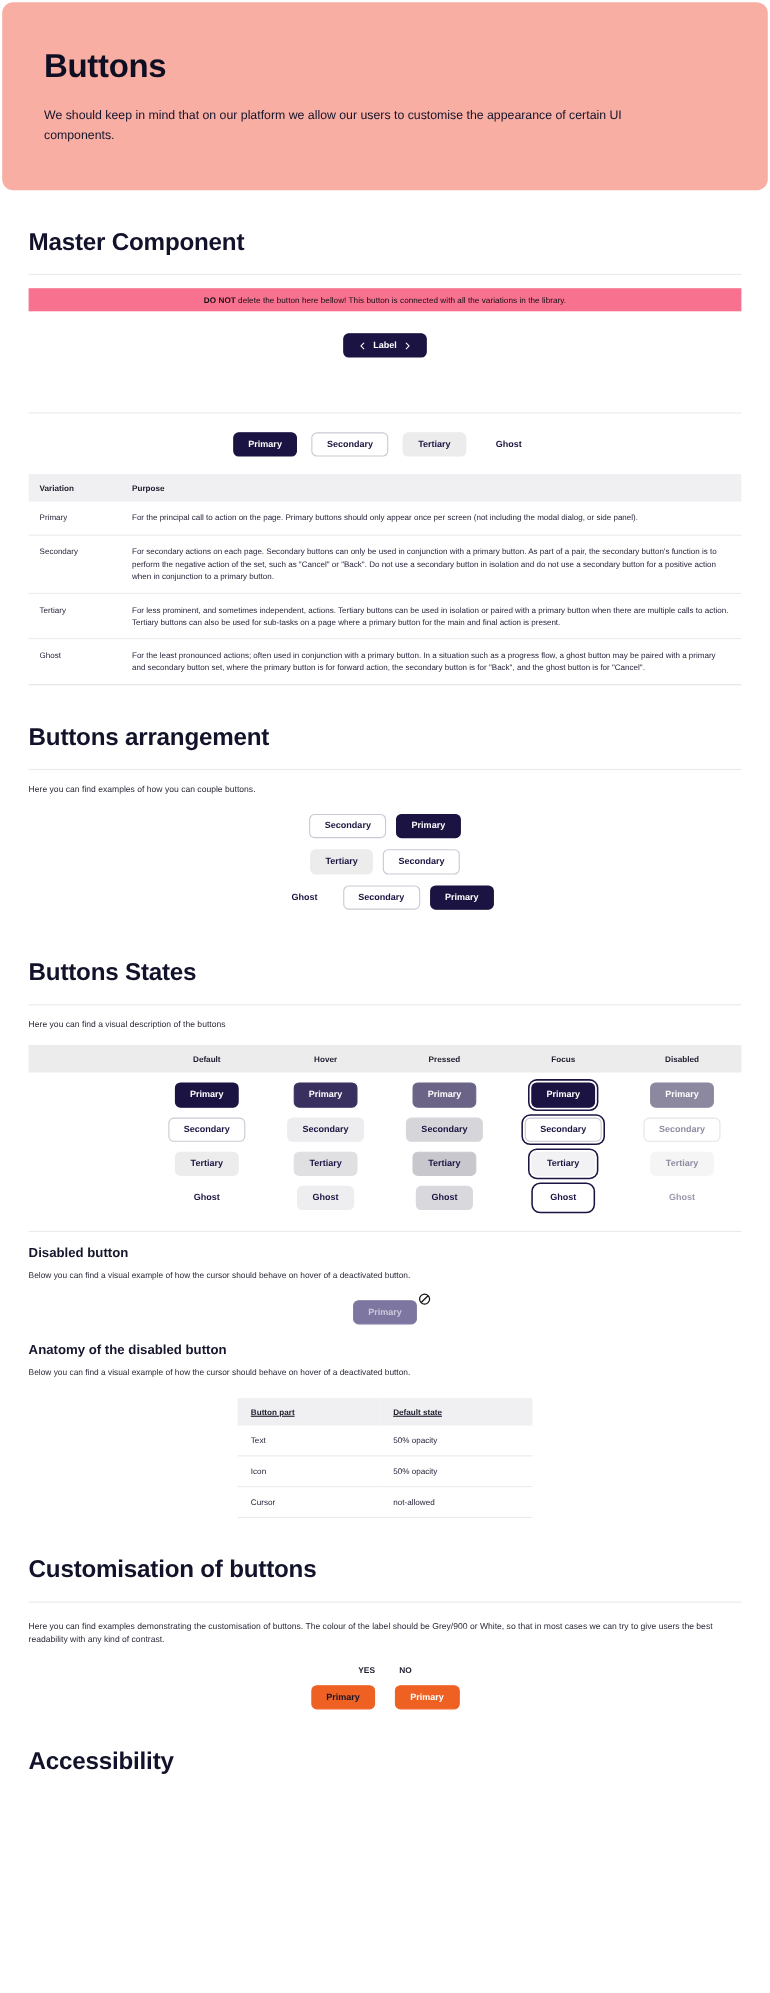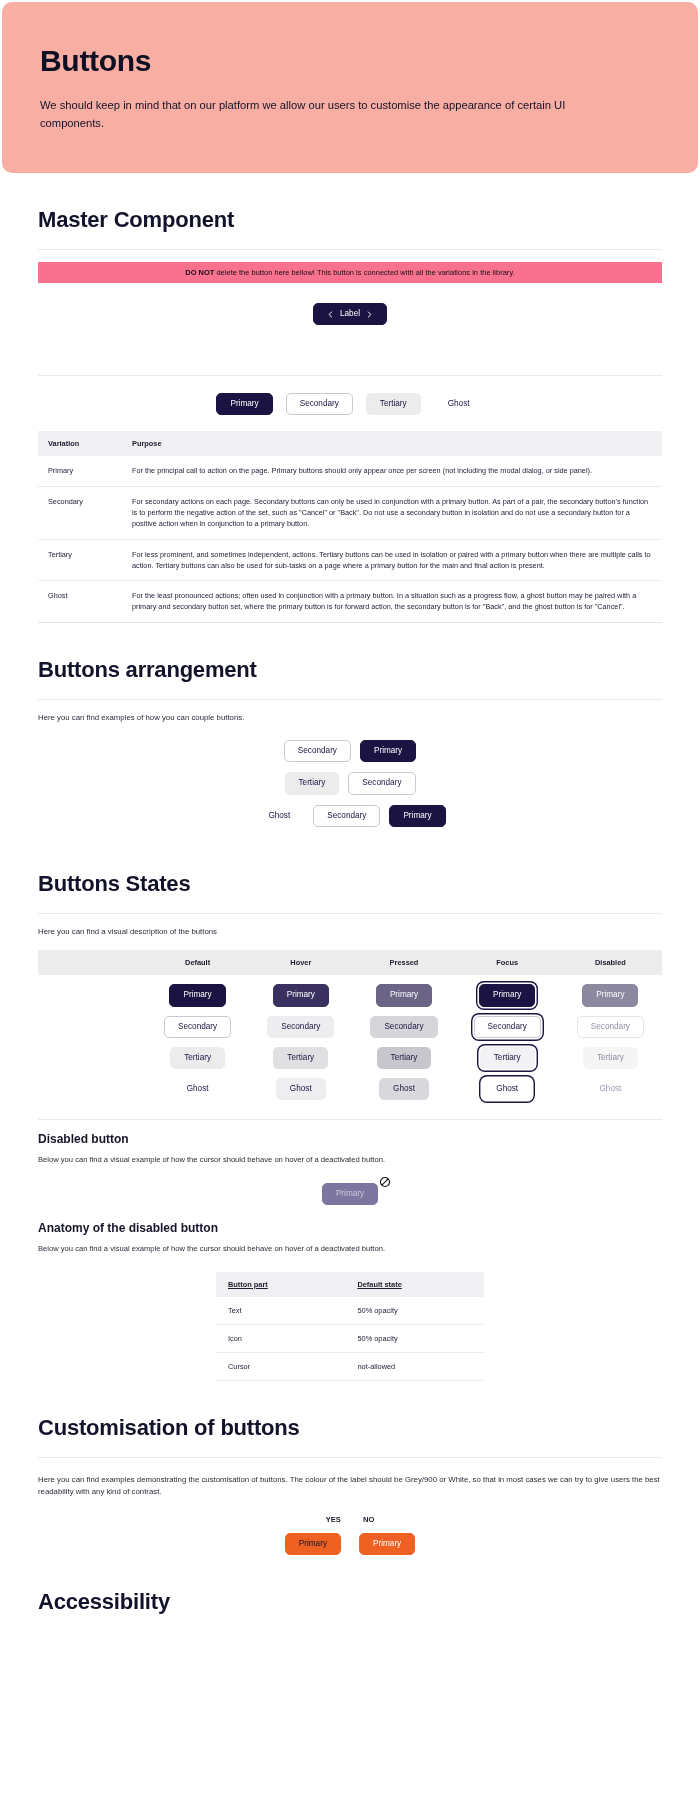"Master Component" .section { padding: 0 38px -> 0 26px }
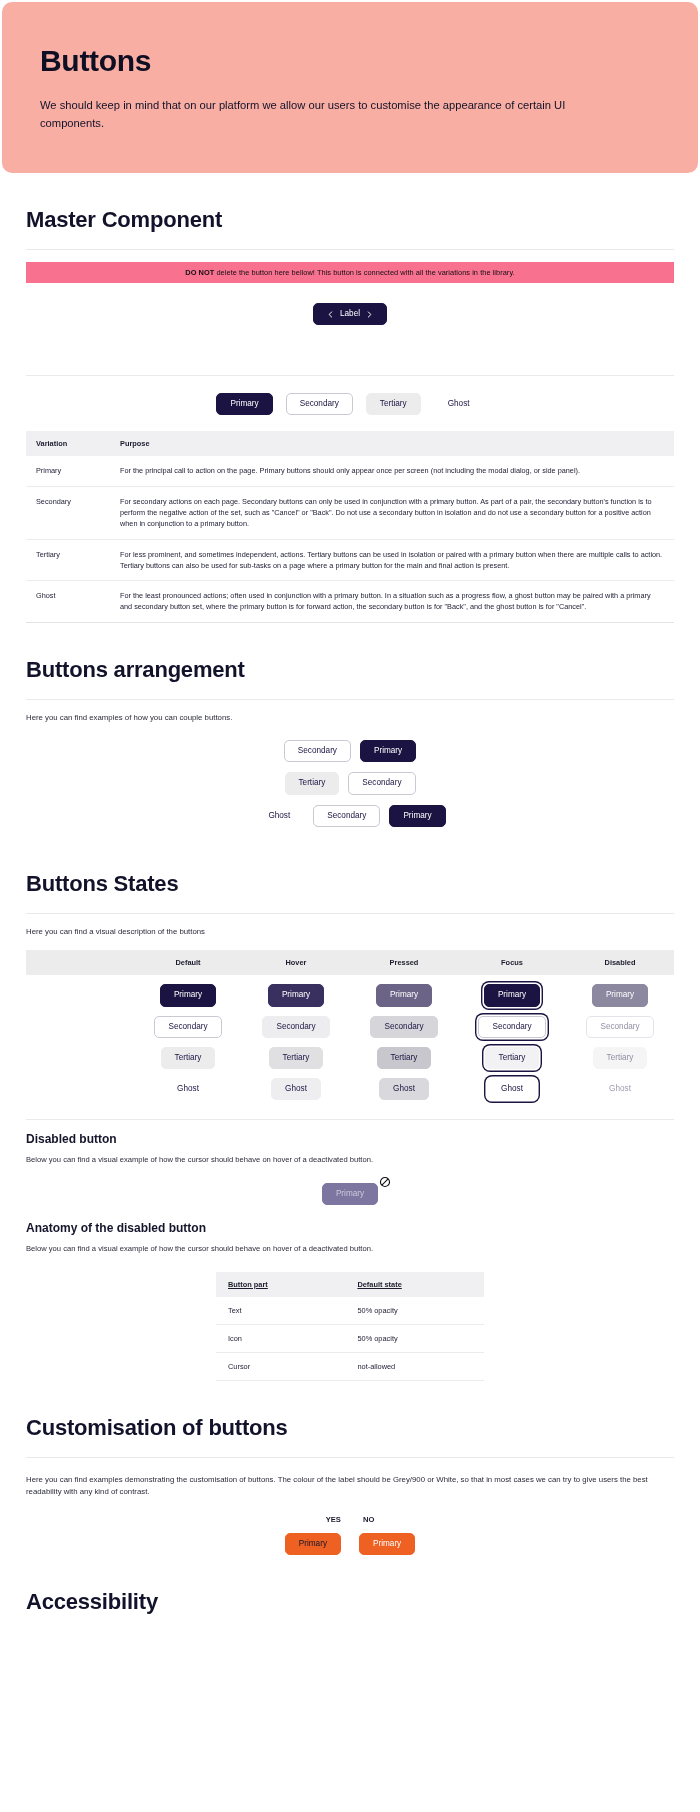"Label" .btn { font-weight: 400 -> 700 }
